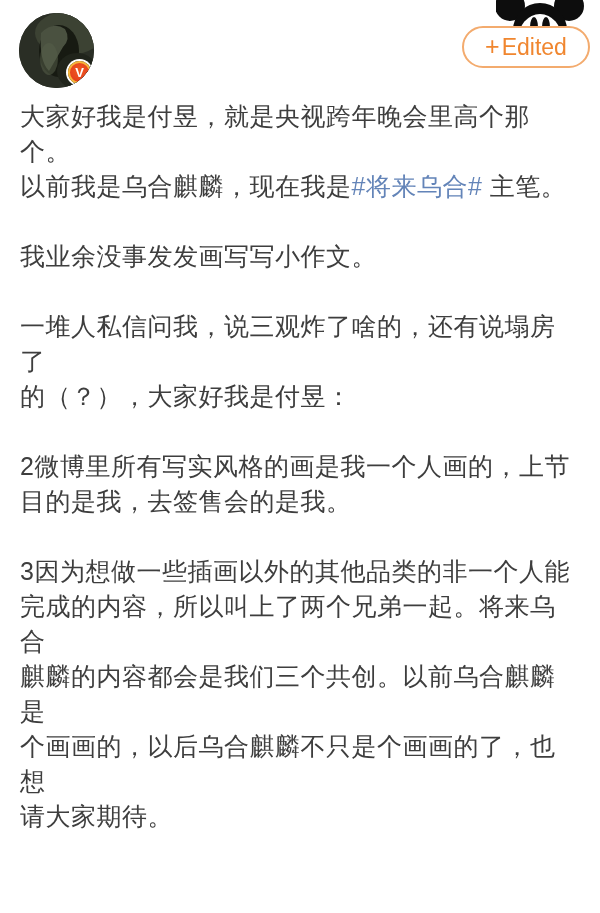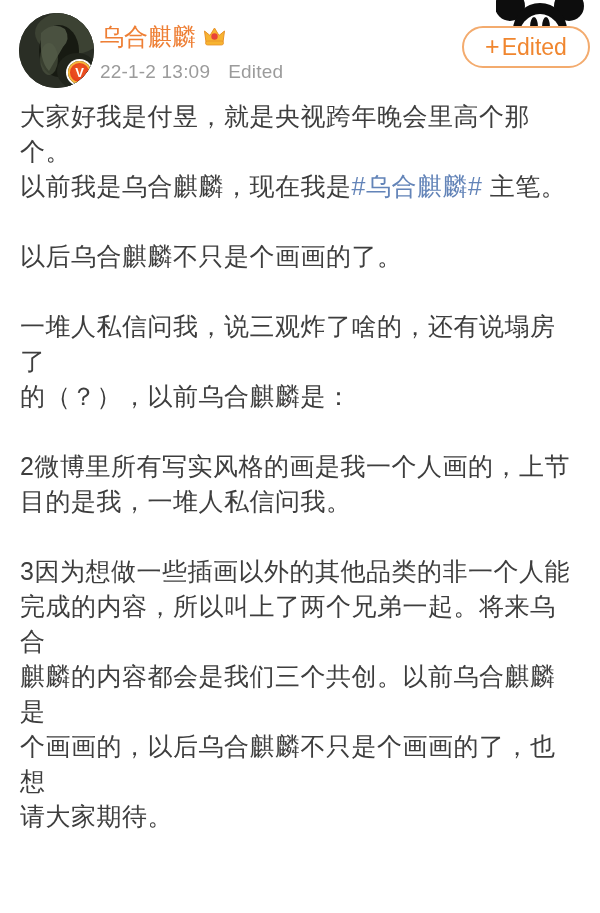"乌合麒麟" div.user-meta { html: <div> <div> <span>乌合麒麟</span> <span> <svg> <path></path> <rect></rect> <circle></circle> </svg> </span> </div> <div> <span>22-1-2 13:09</span> <span>Edited</span> </div> </div> -> none }
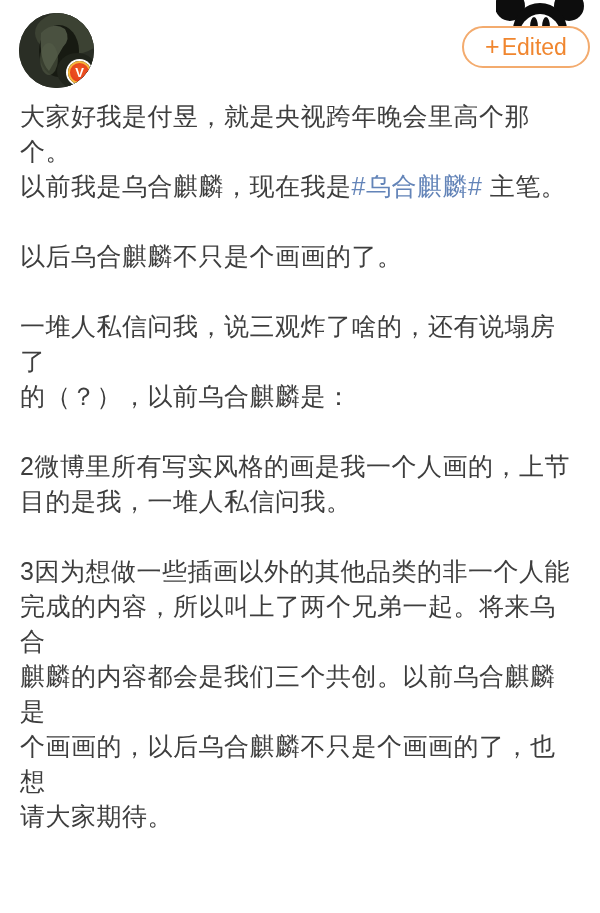"#乌合麒麟#" a.hashtag { text: 乌合麒麟 -> 将来乌合 }
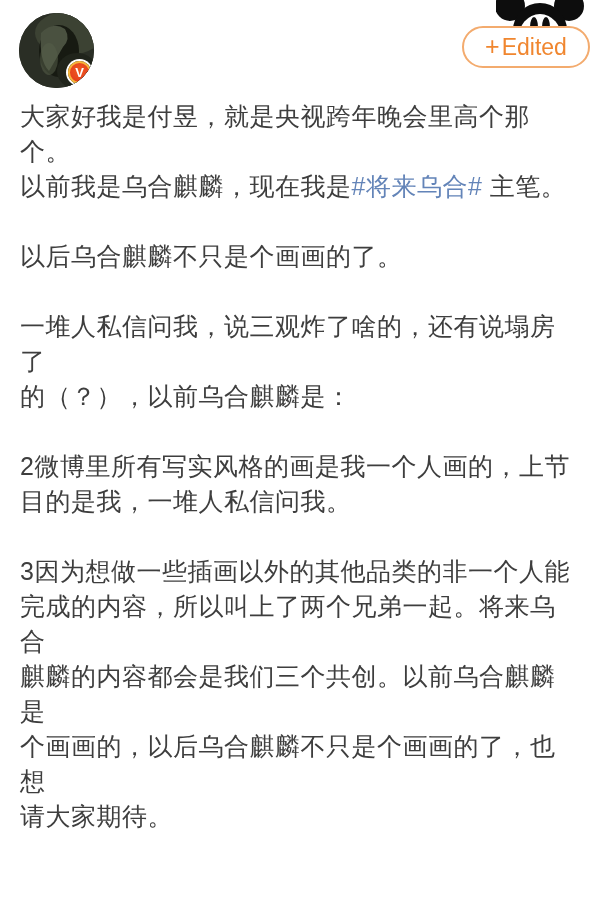"以后乌合麒麟不只是个画画的了。" p { text: 以后乌合麒麟不只是个画画的了 -> 我业余没事发发画写写小作文 }
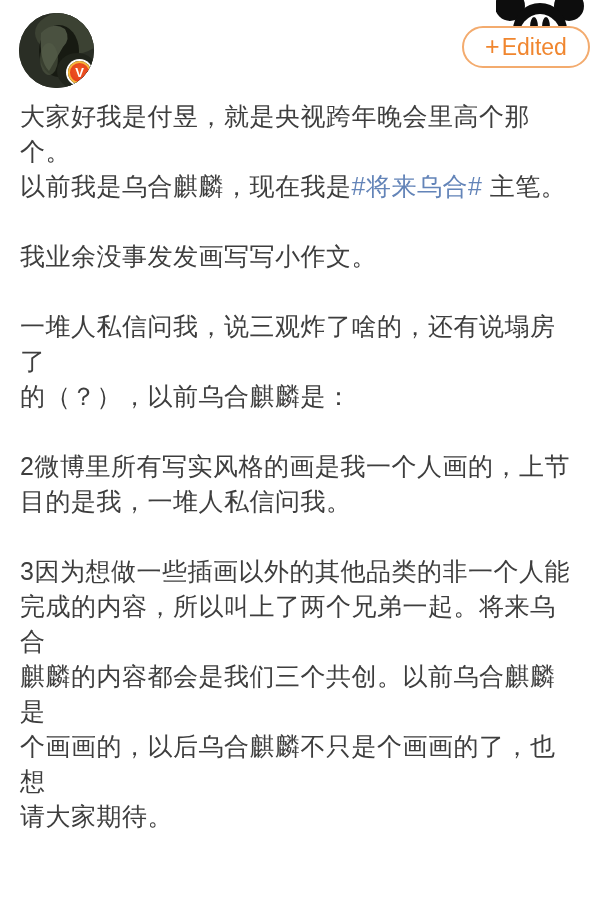"一堆人私信问我，说三观炸了啥的，还有说塌房了" p { text: 以前乌合麒麟是 -> 大家好我是付昱 }
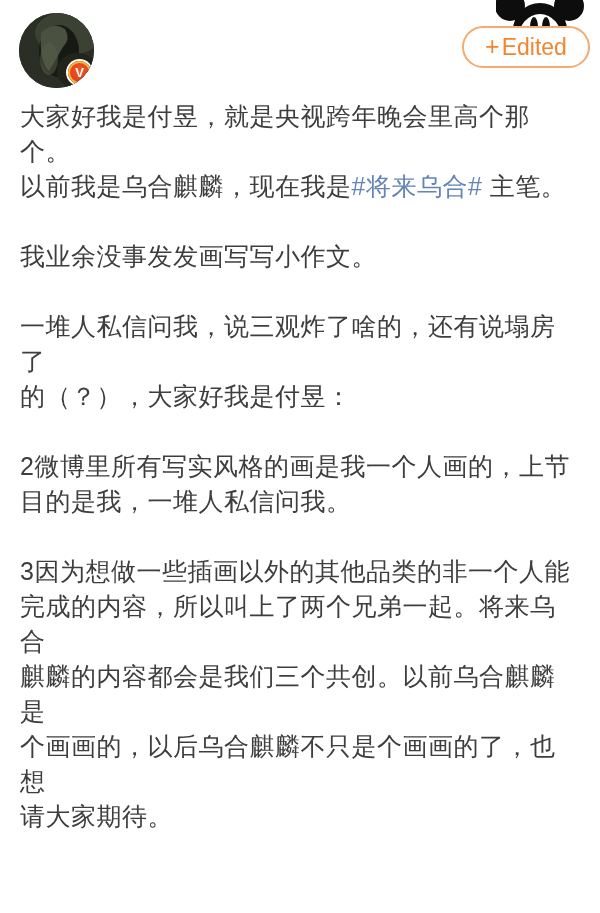"2微博里所有写实风格的画是我一个人画的，上节" p { text: 一堆人私信问 -> 去签售会的是 }
